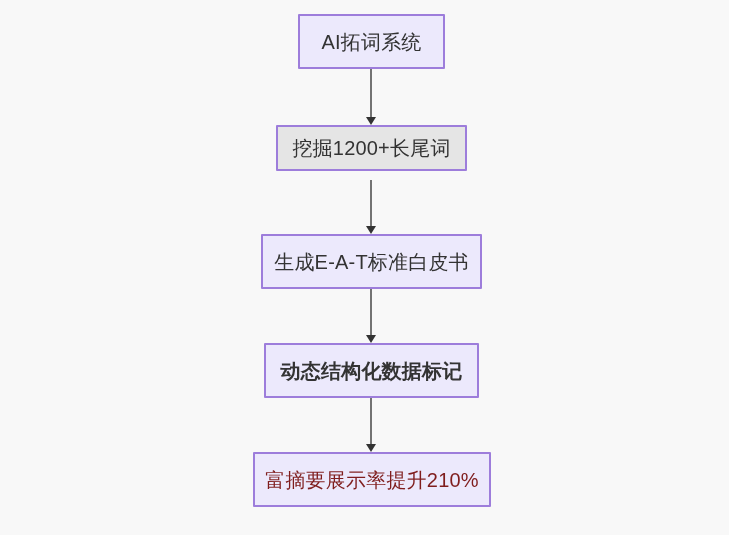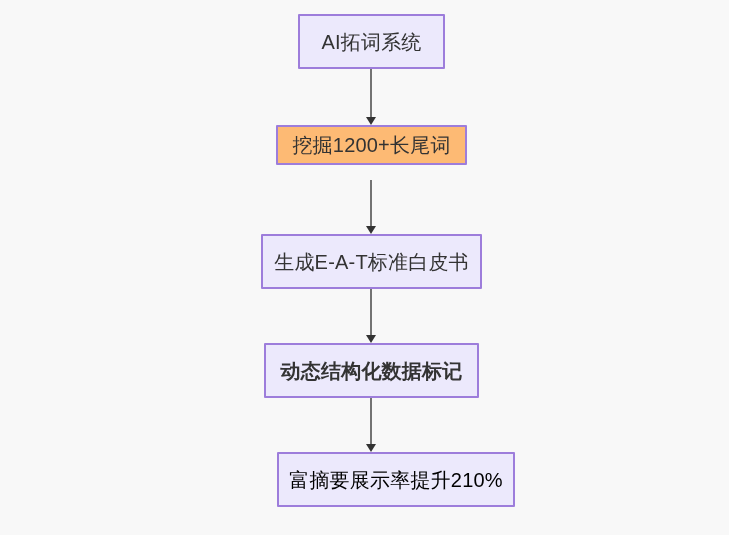"挖掘1200+长尾词" div.node { background: #fdba74 -> #e5e5e5; height: 40px -> 46px }
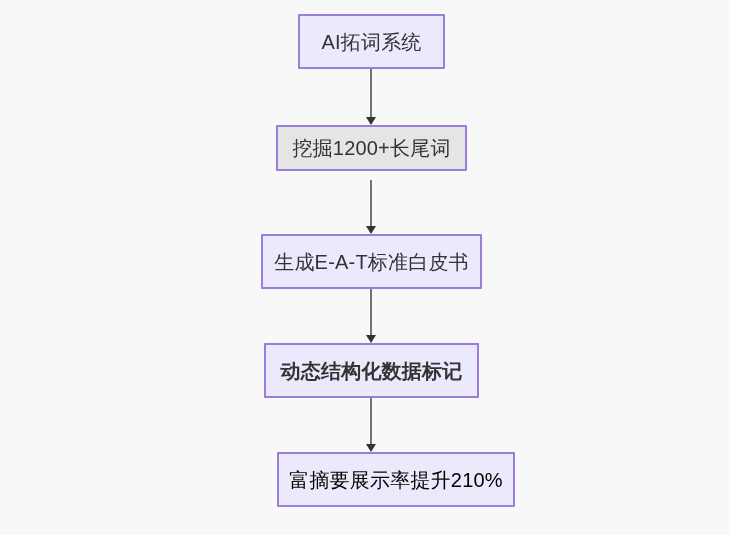"富摘要展示率提升210%" div.node { color: #000000 -> #7f1d1d; margin-left: 24px -> none }
